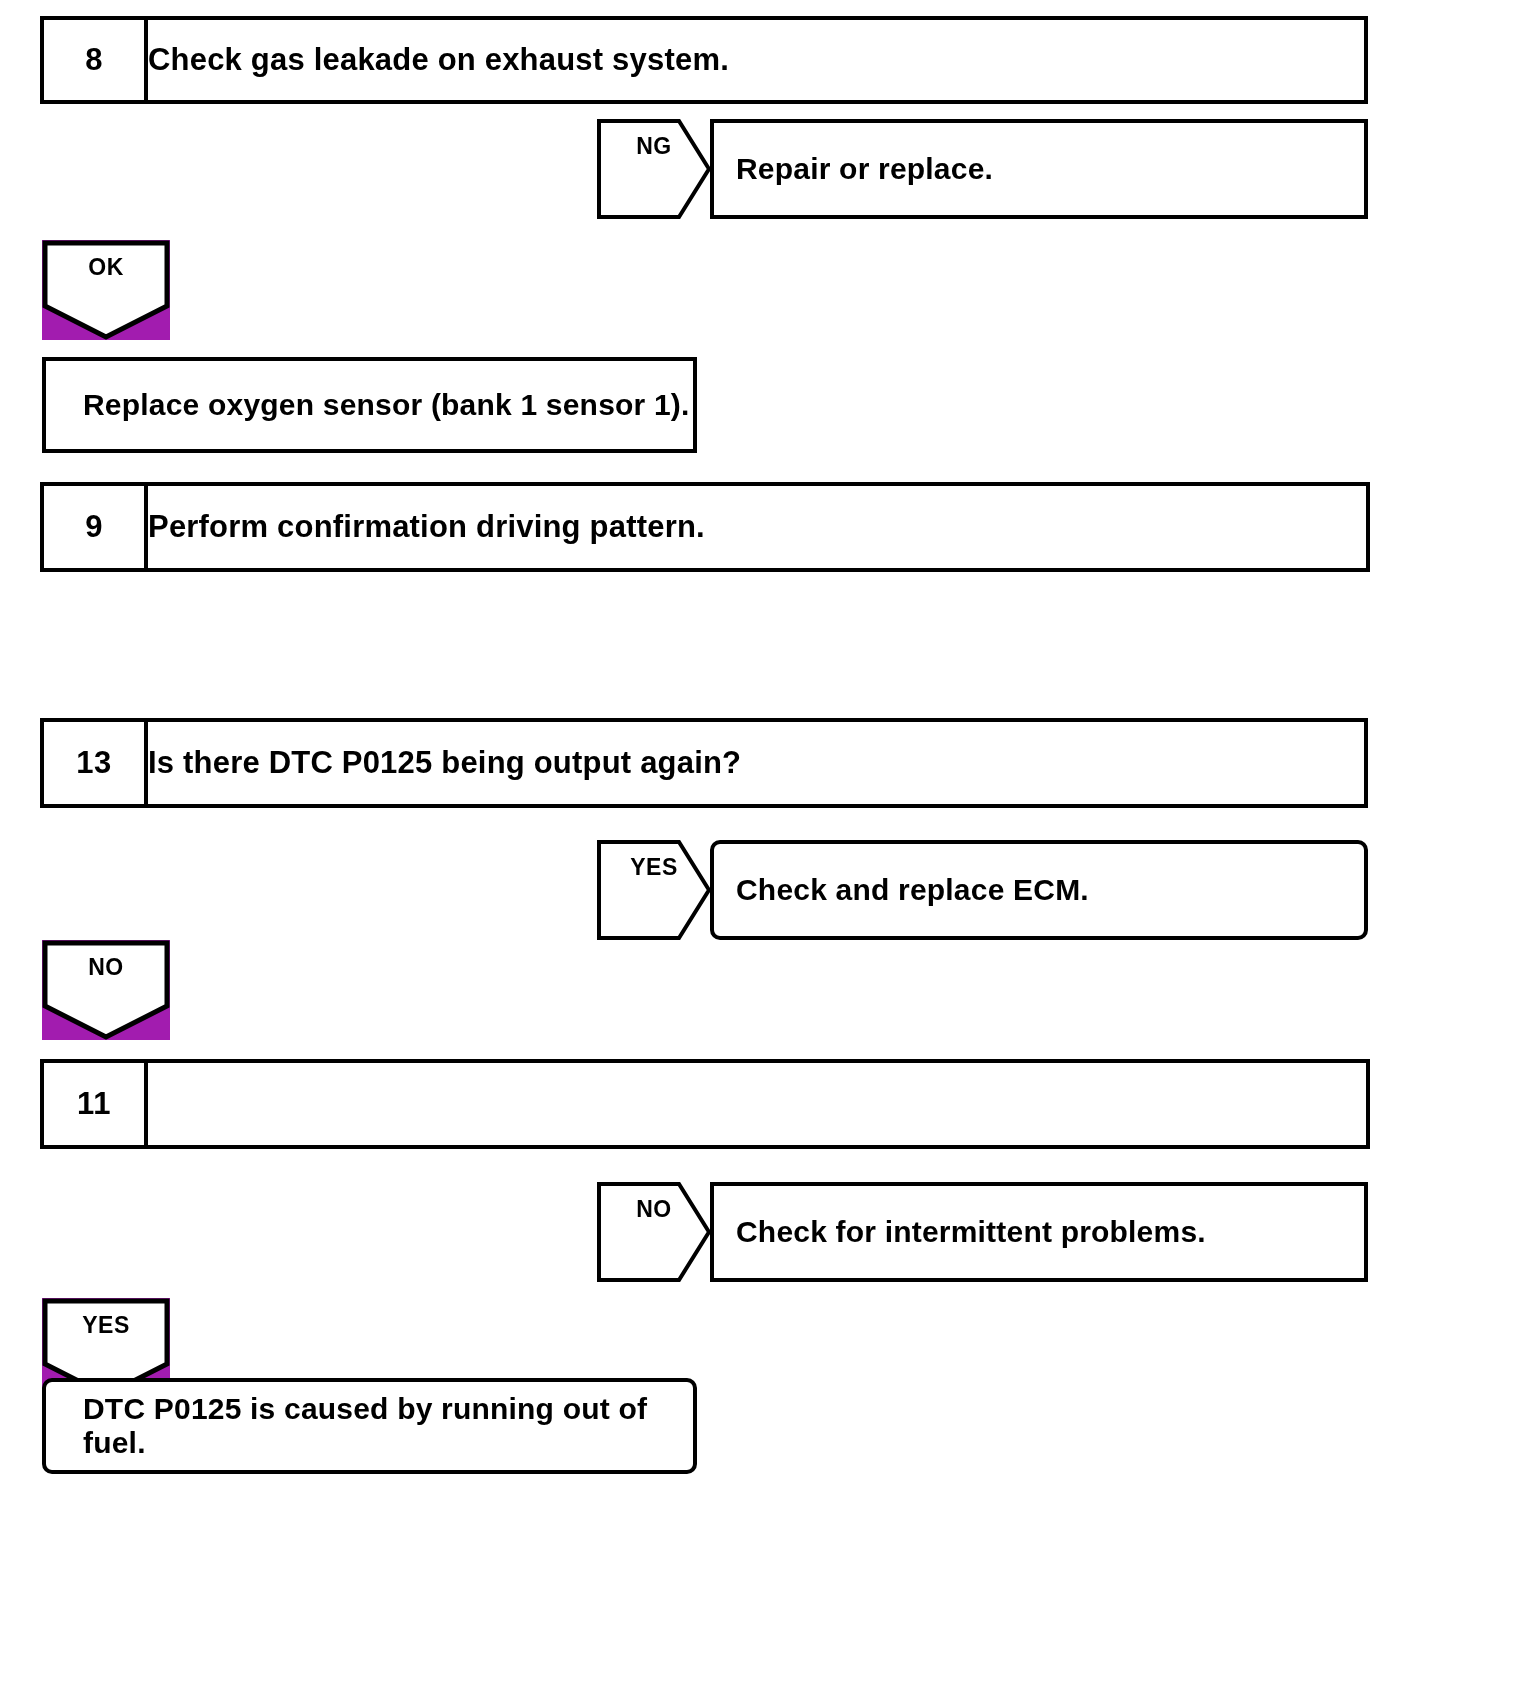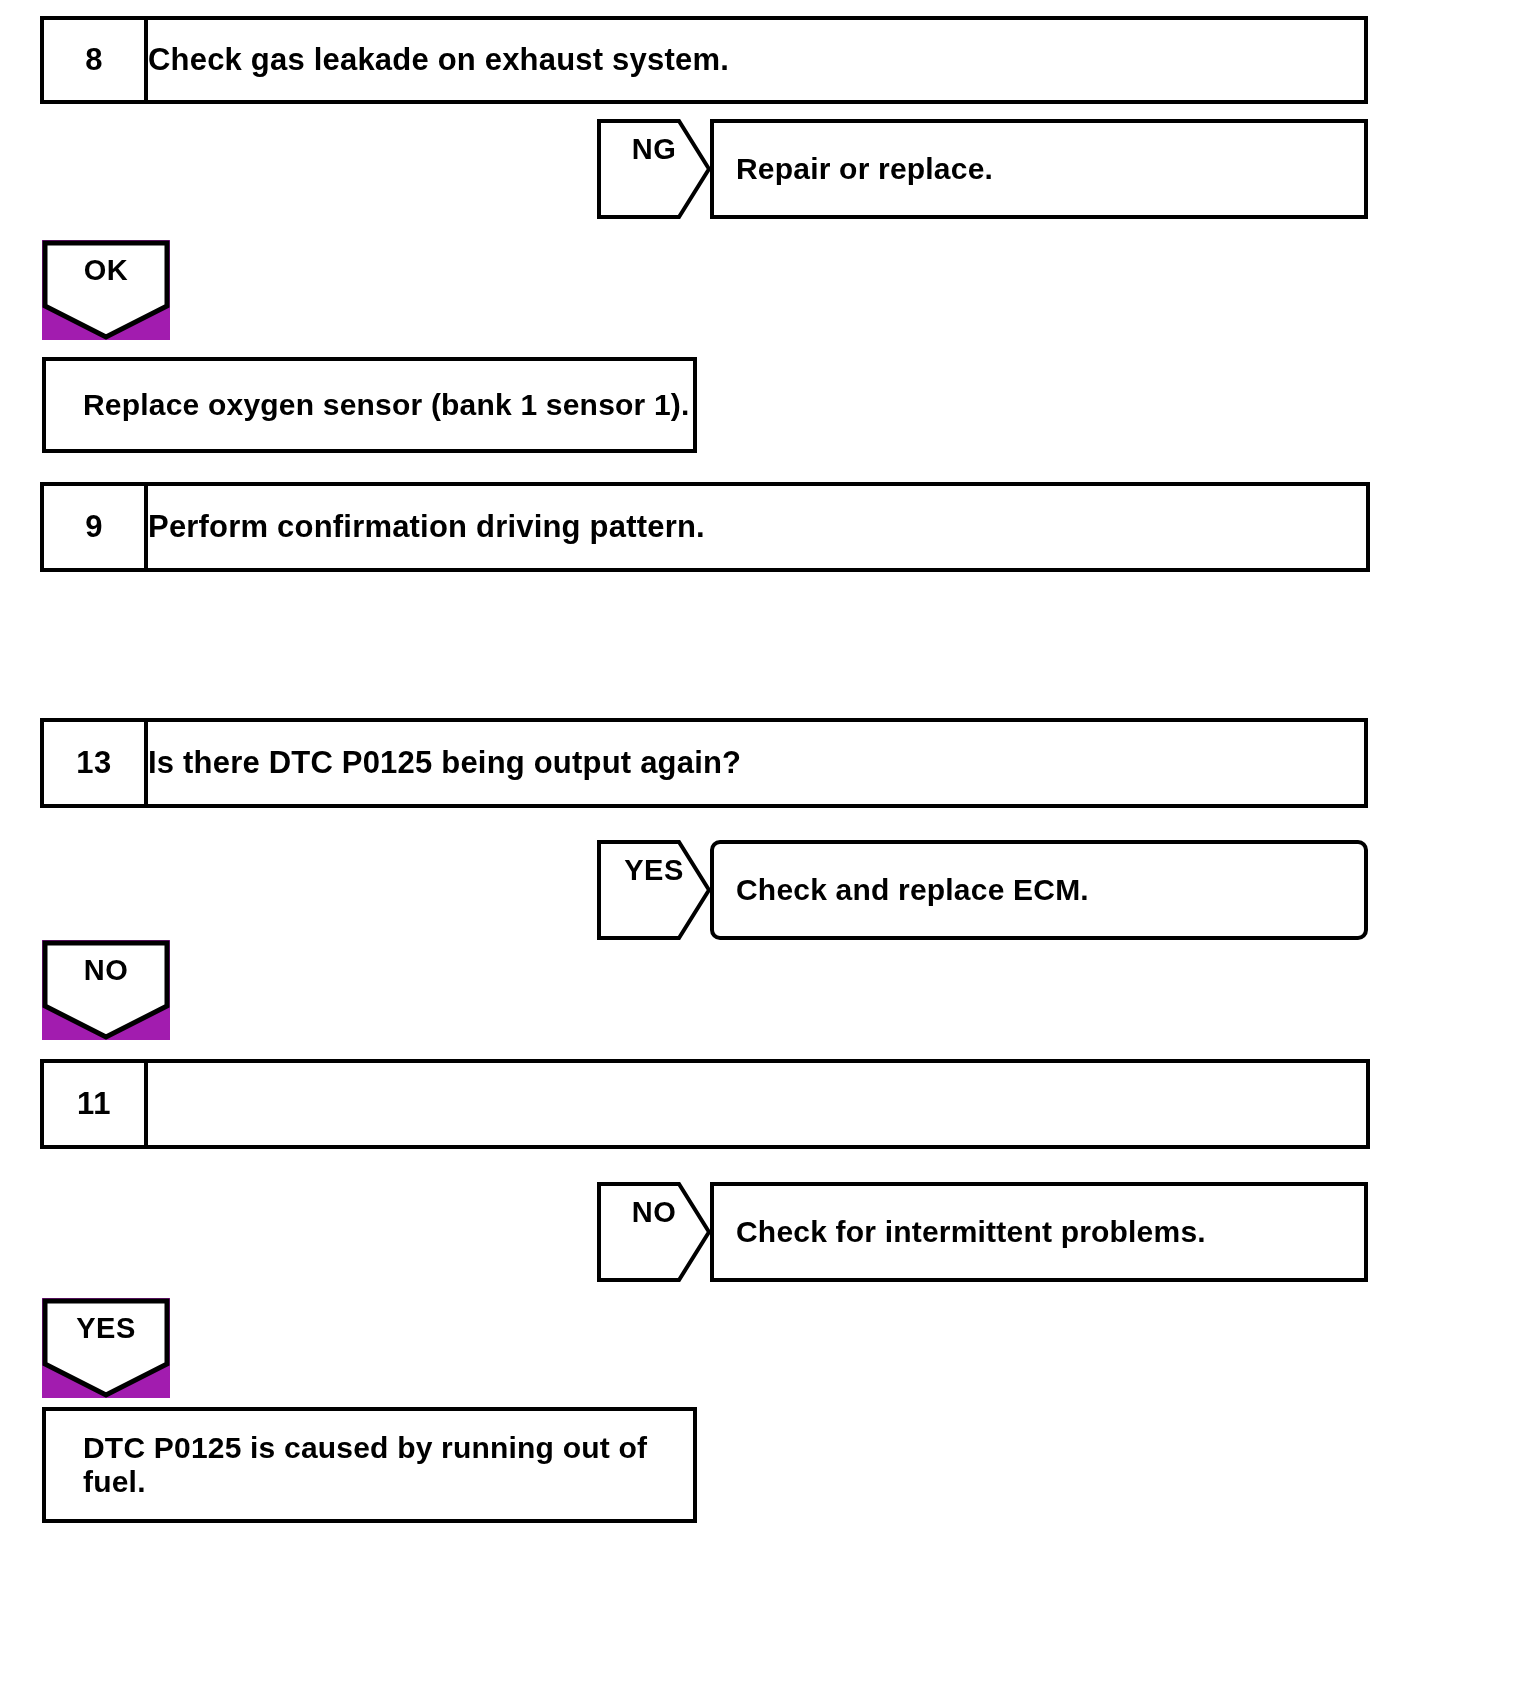"NG" .down-tag-label { font-size: 29px -> 23px }
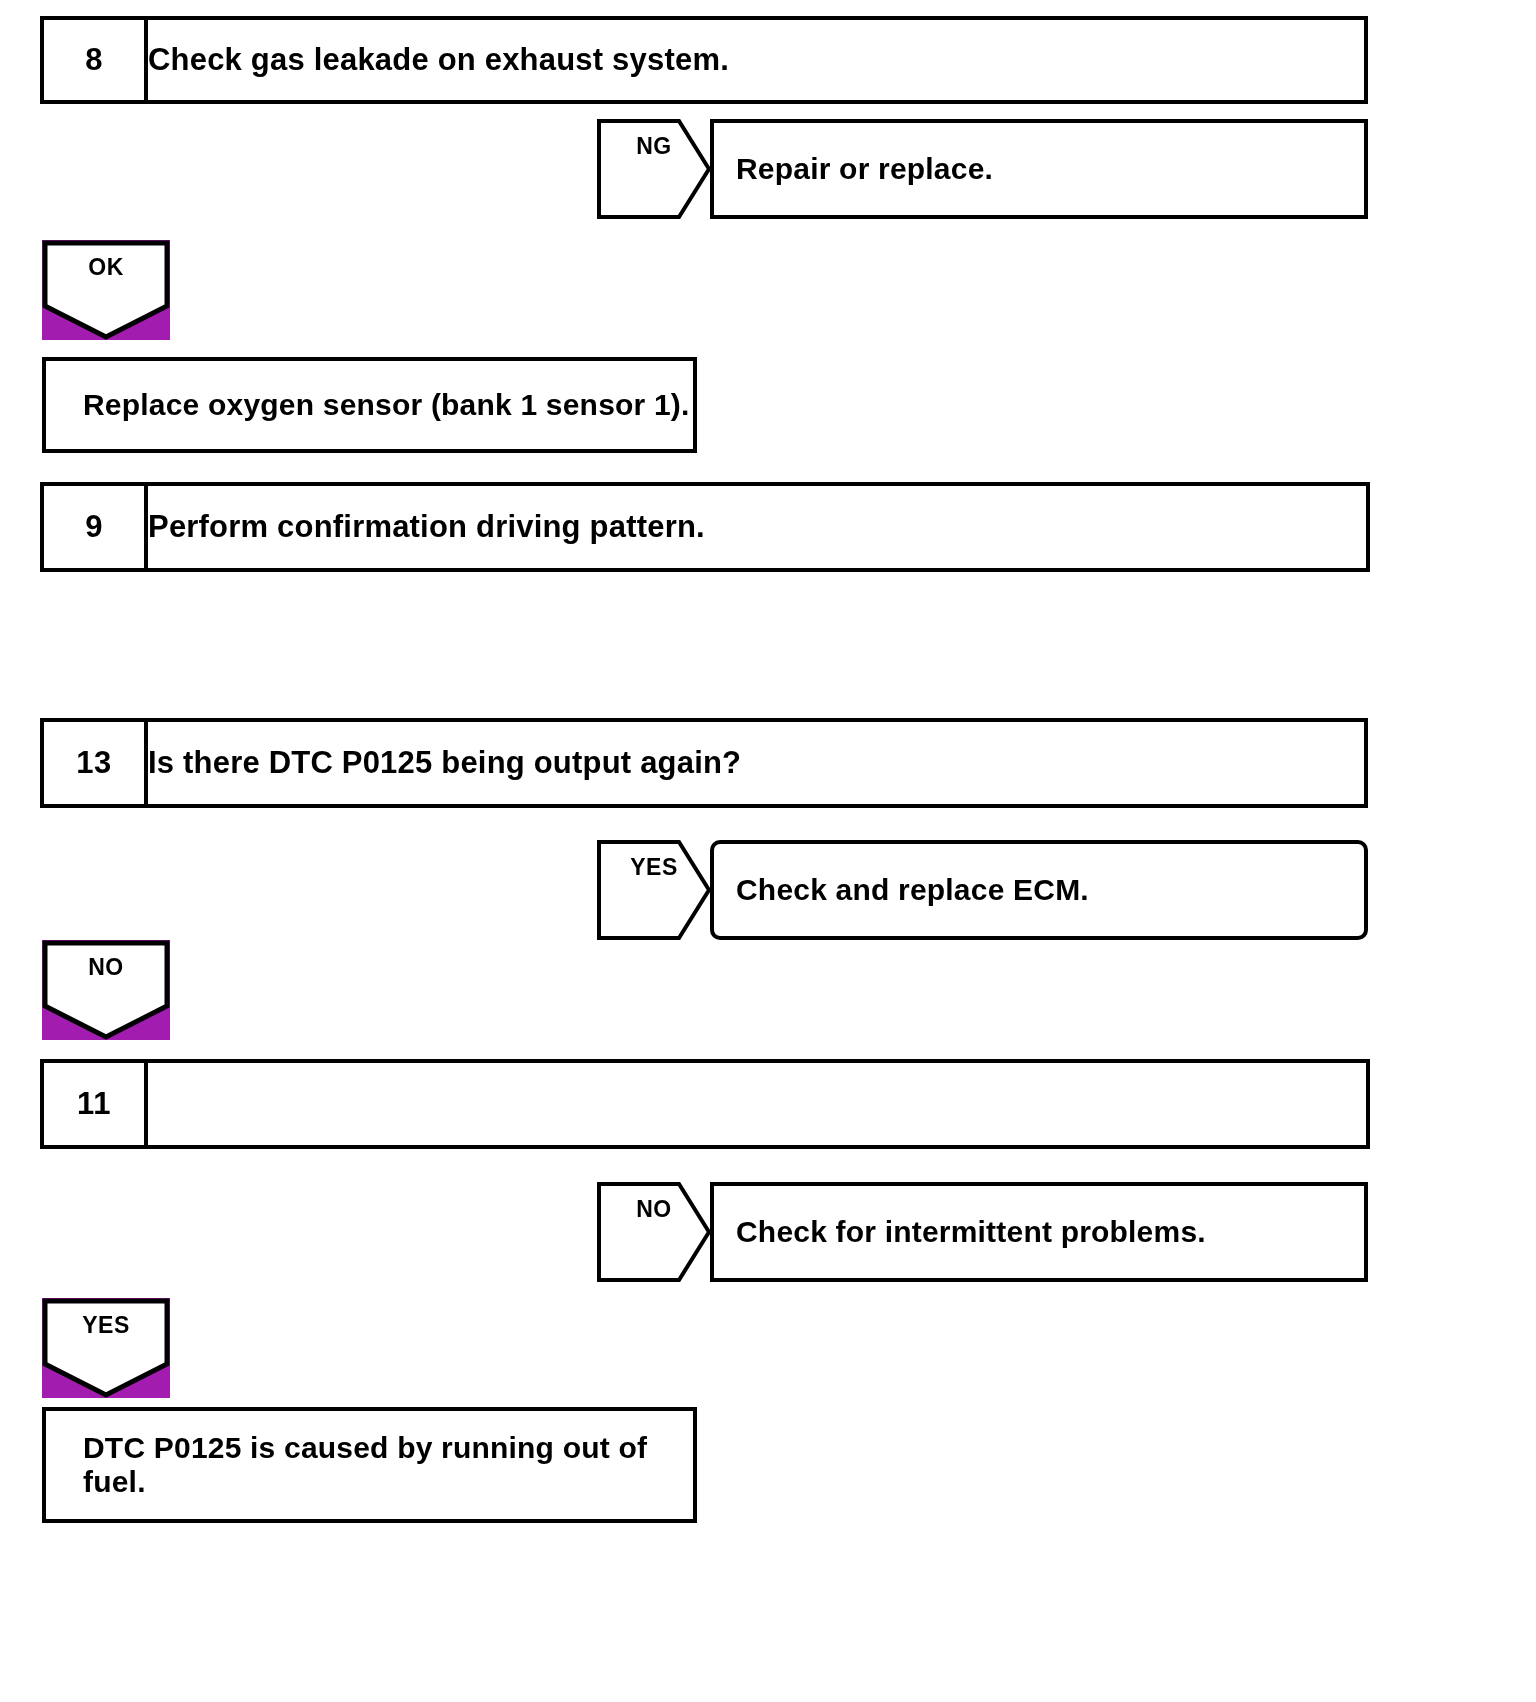"DTC P0125 is caused by" div.node { border-radius: none -> 10px; height: 116px -> 96px; top: 1407px -> 1378px }
